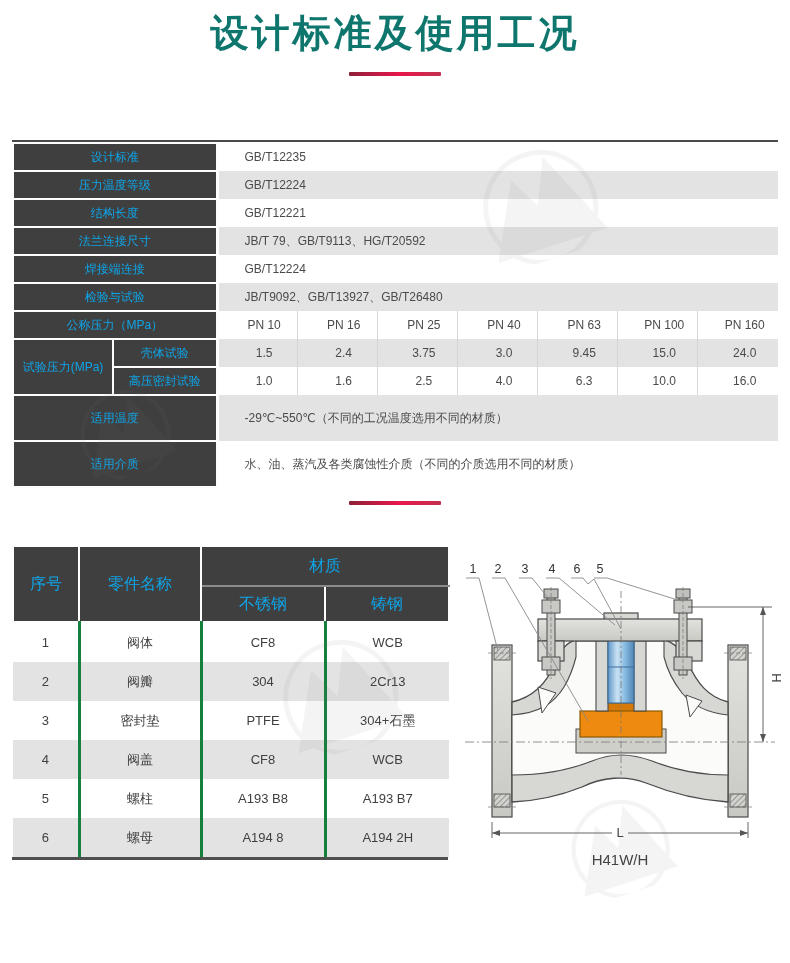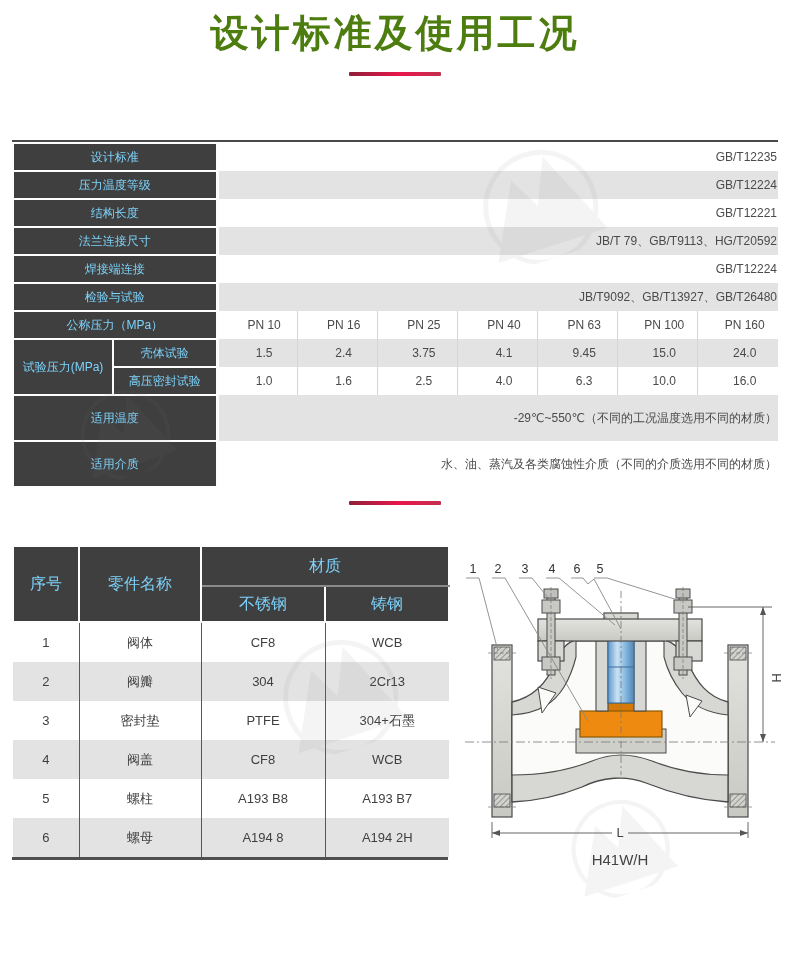"设计标准及使用工况" .sec-title { color: #4d7c0f -> #0f766e }
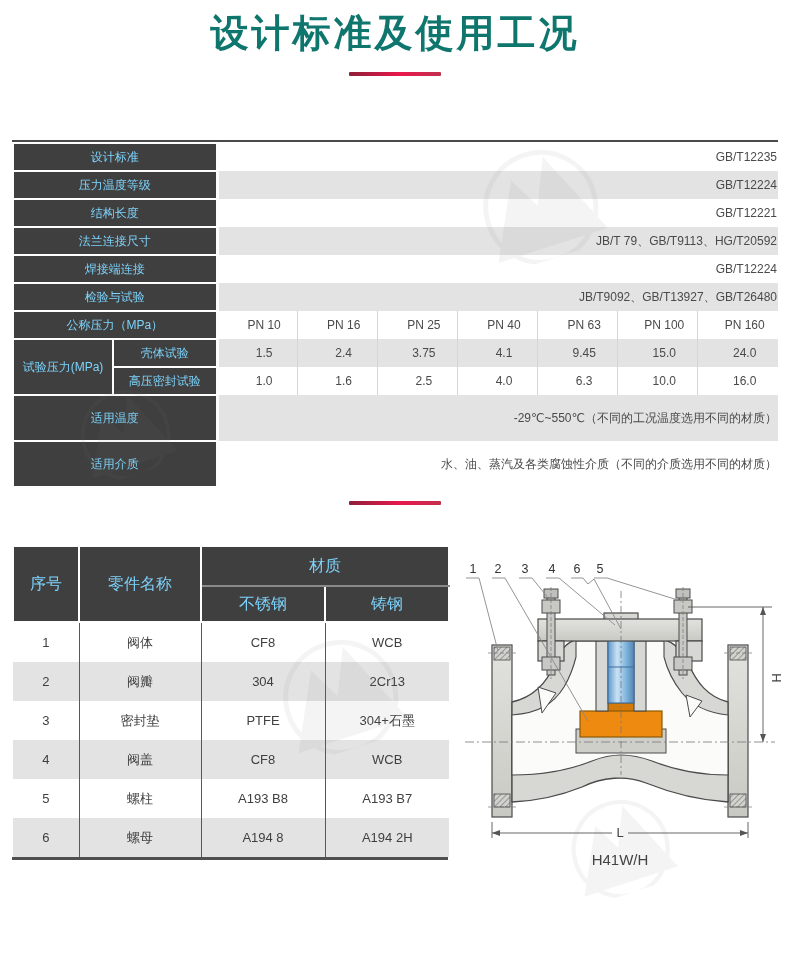"设计标准" .dark { color: #7dd3fc -> #0ea5e9 }
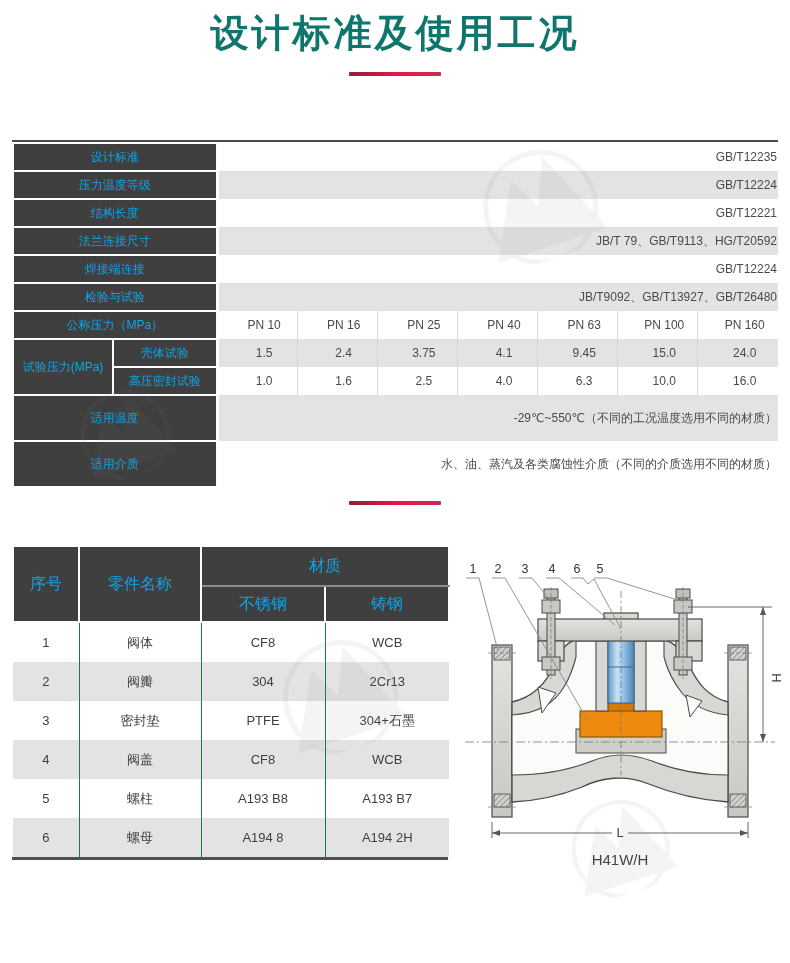"GB/T12235" .val { text-align: right -> left }
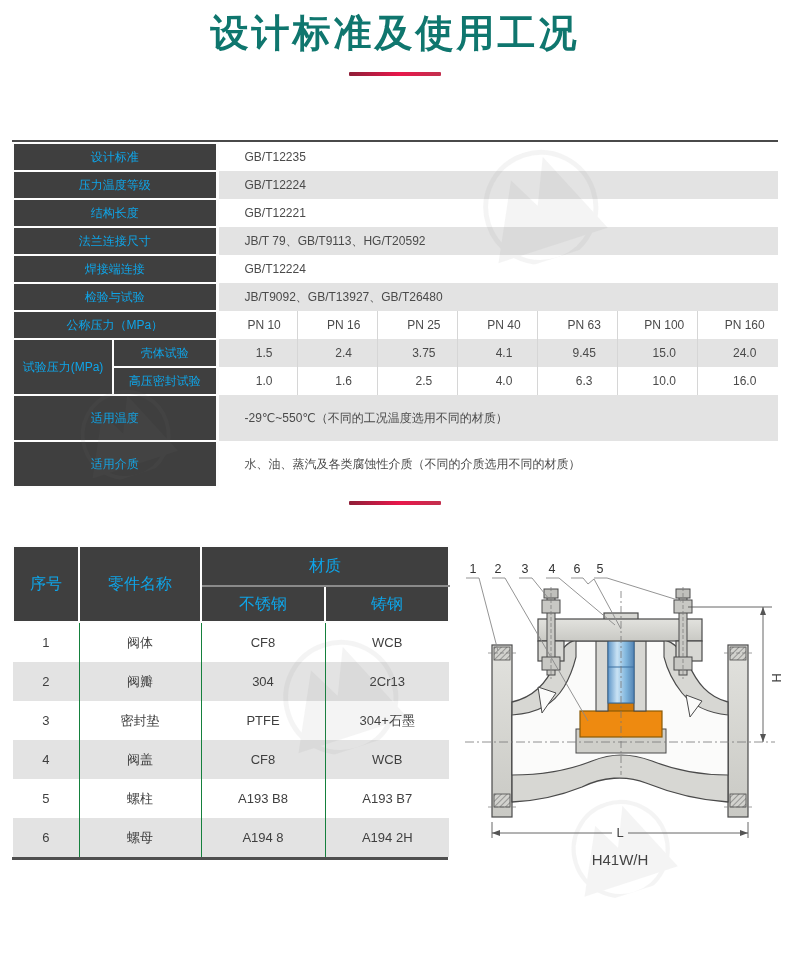"4.1" td.val { text: 4.1 -> 3.0 }
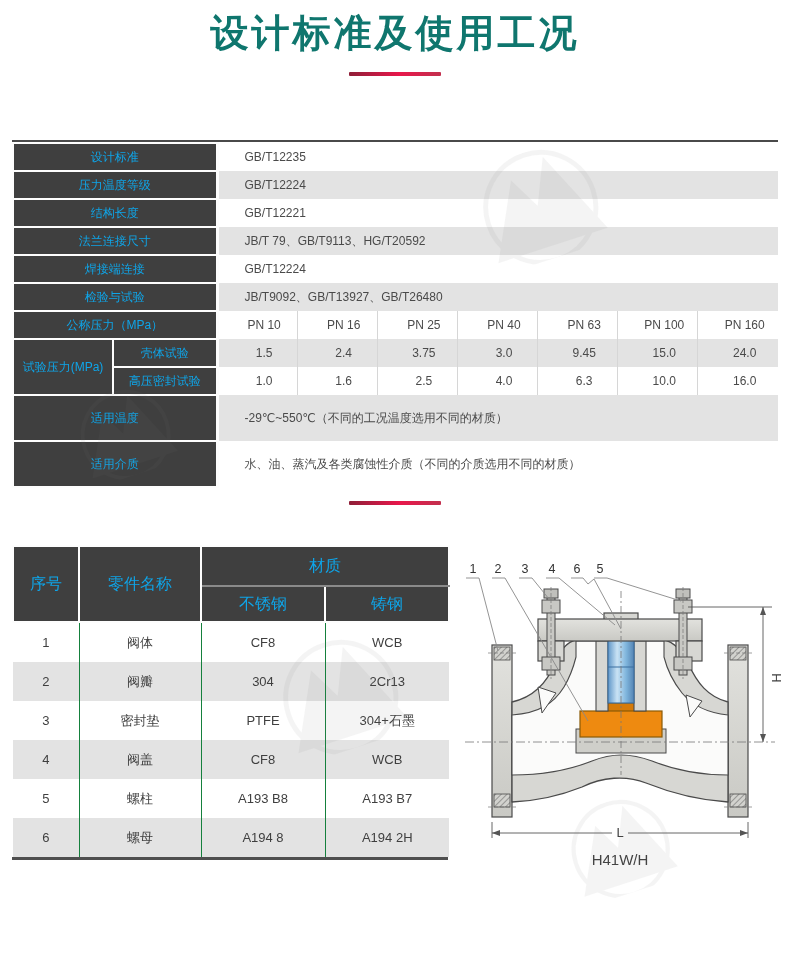"阀体" .mat-table .drow td + td { border-left: 1px solid #15803d -> 3px solid #15803d }
